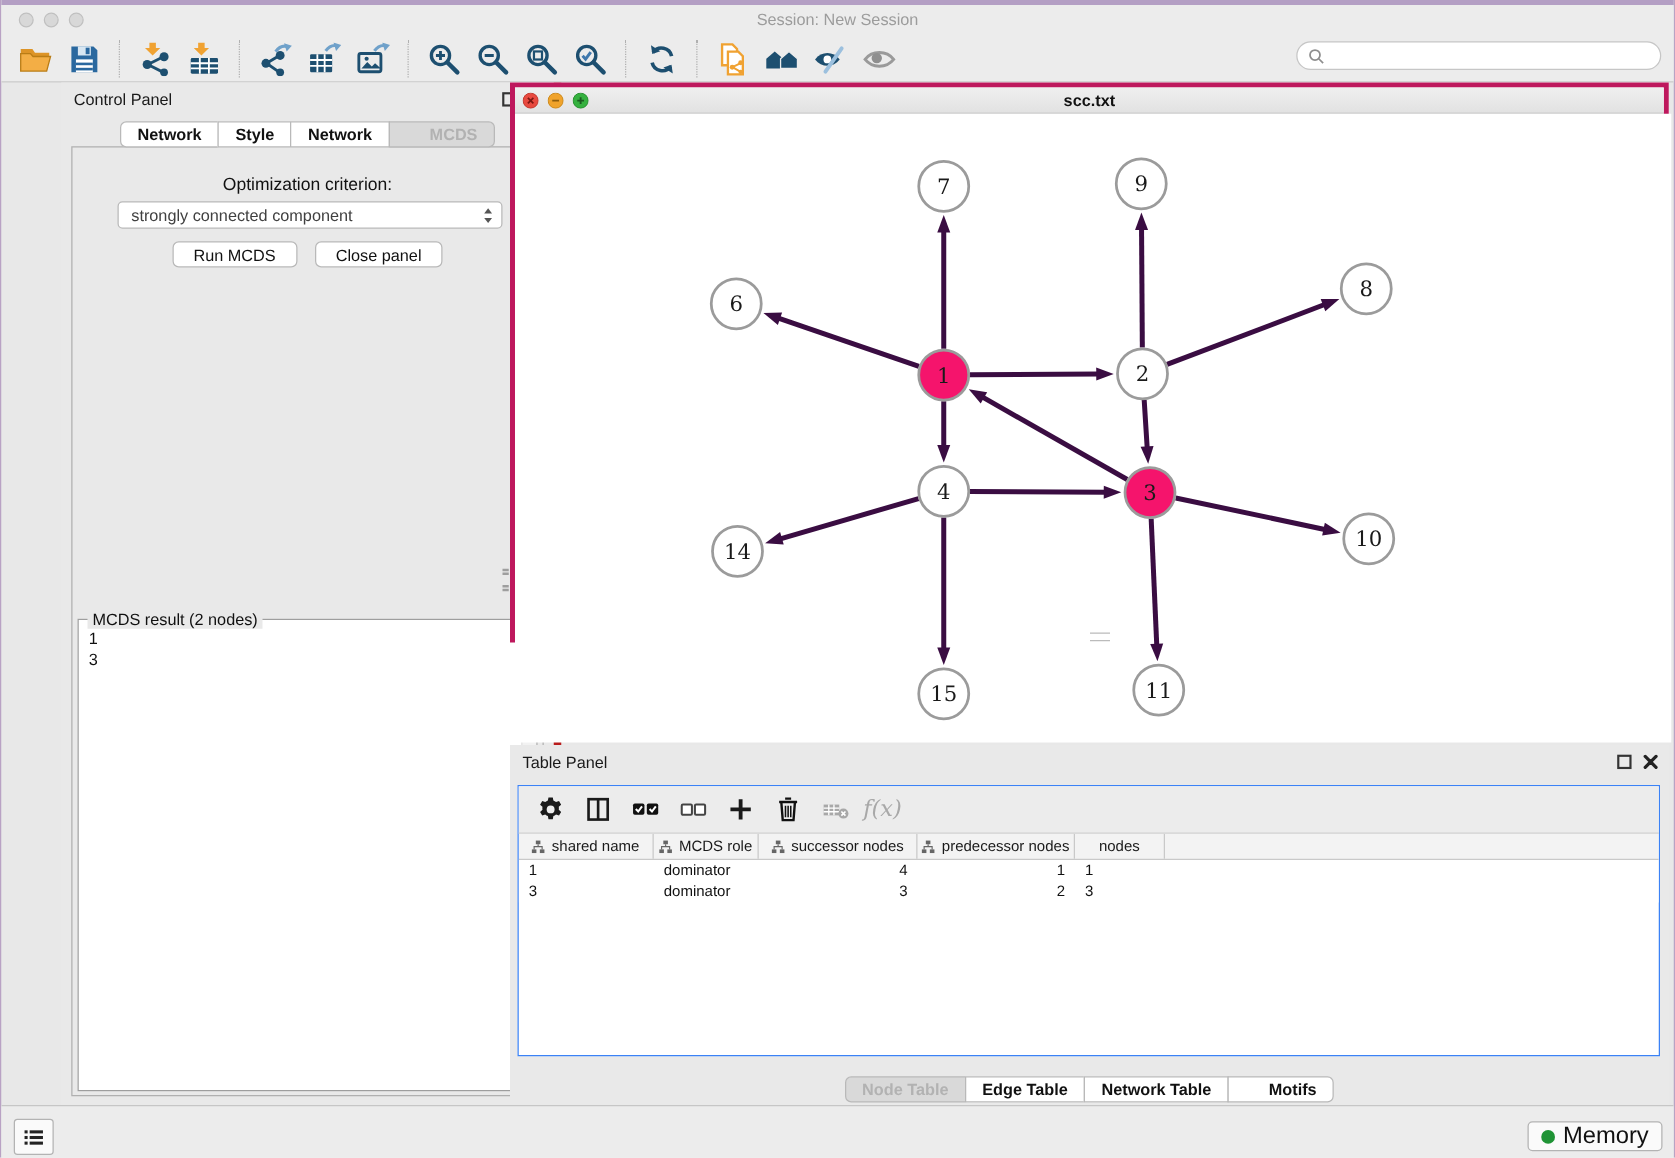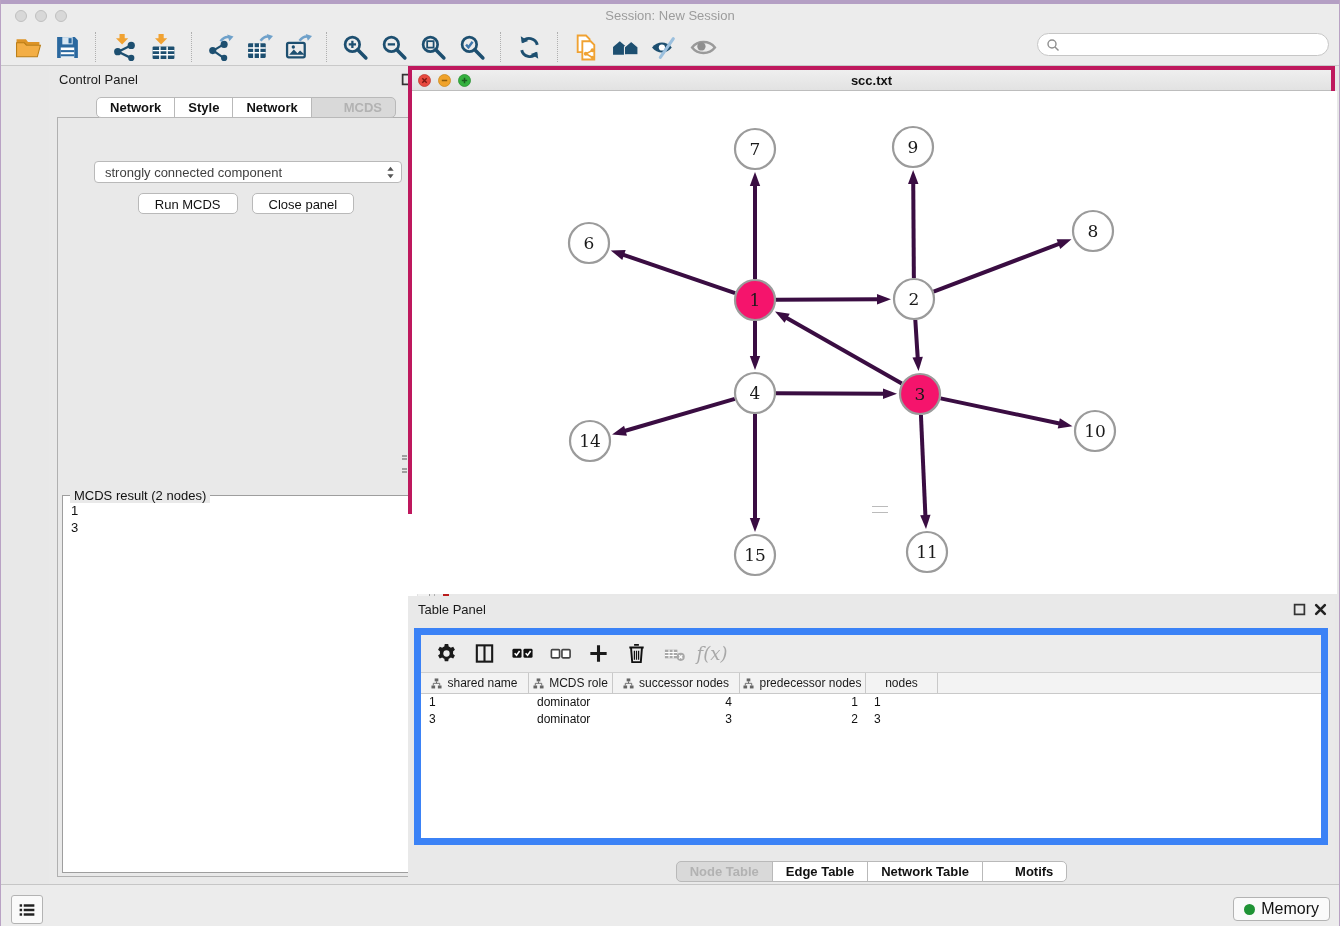"Optimization criterion:" div { html: none -> <div>Optimization criterion:</div> }
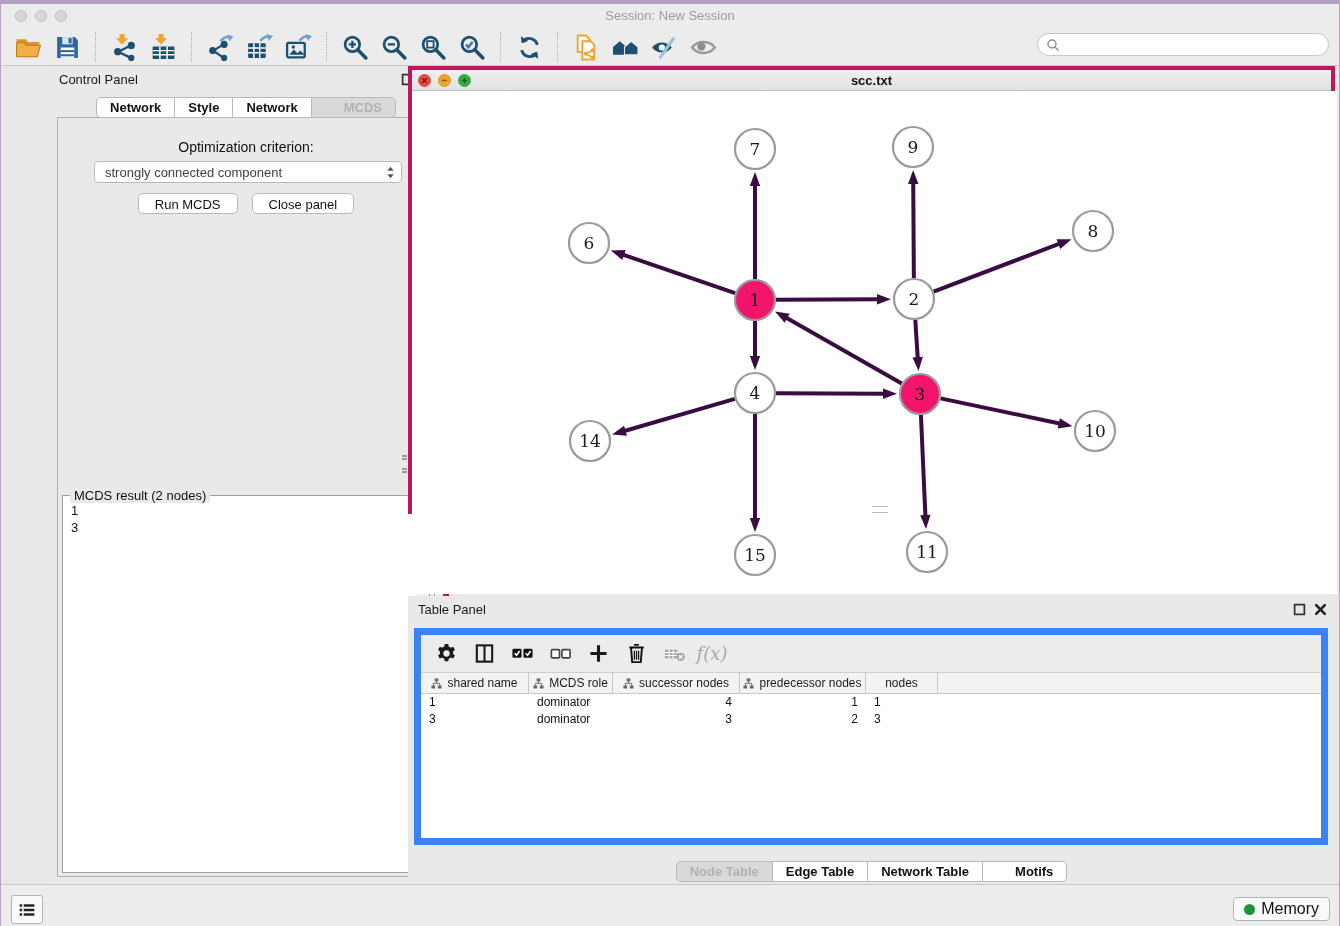"f(x)" #tp-box { border: 7px solid #3b82f6 -> 1px solid #3b82f6 }
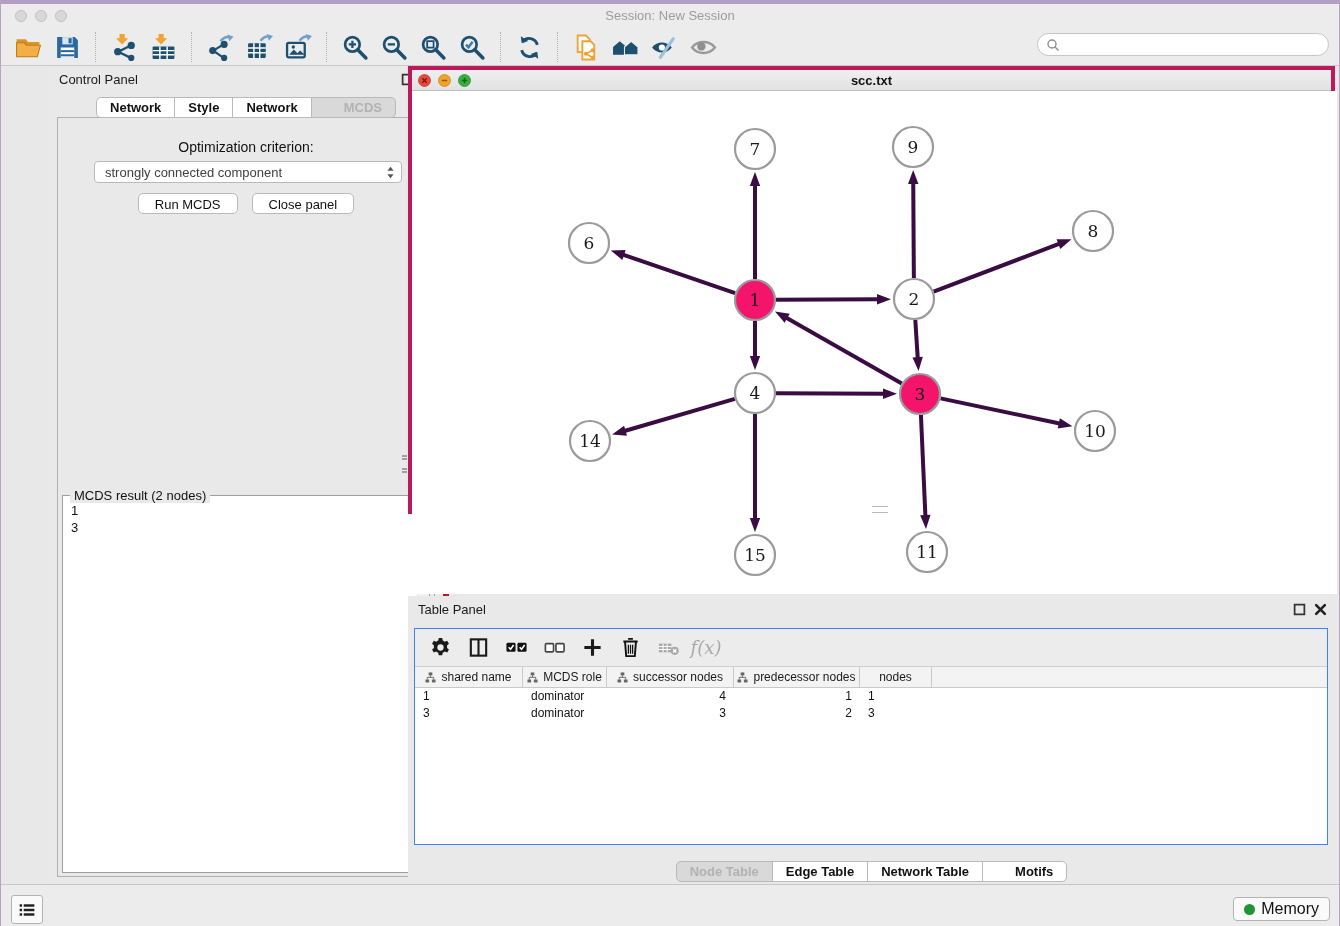"Memory" #memory-btn { font-size: 16px -> 19px }
